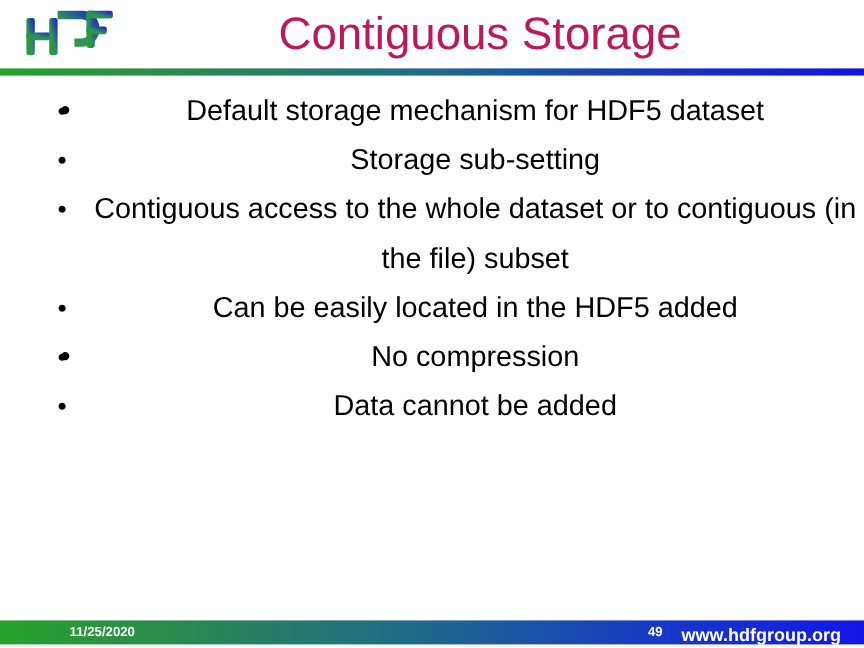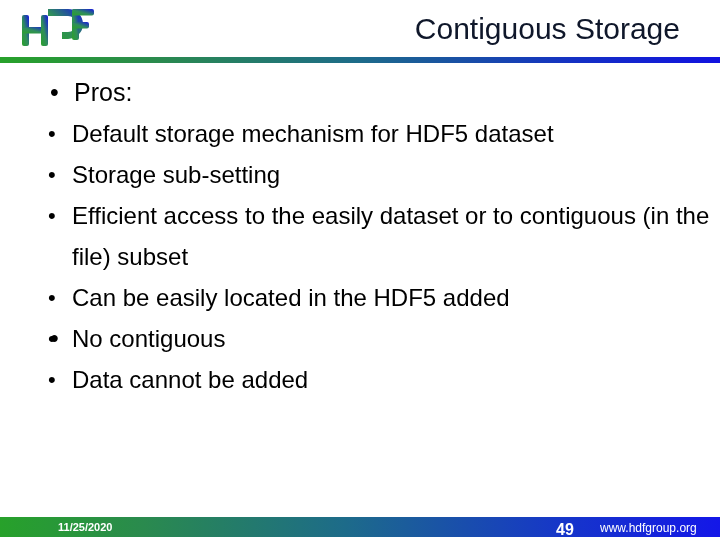"Contiguous Storage" .slide-title { color: #0f172a -> #be185d; font-size: 30px -> 38px; text-align: right -> center }
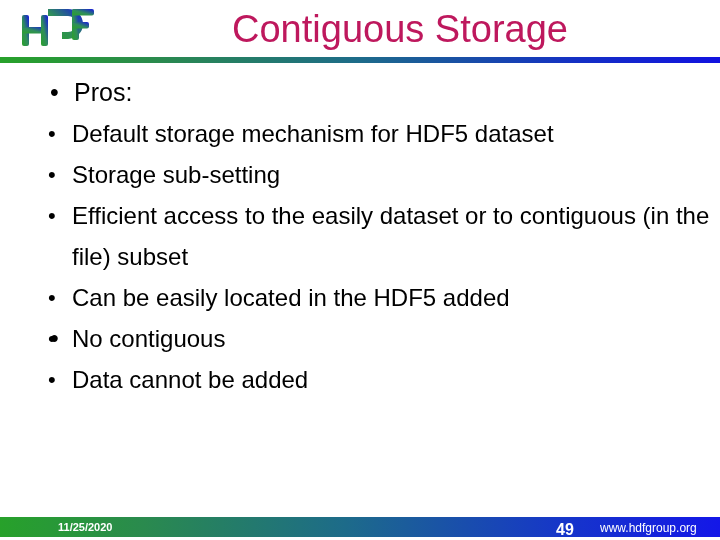"Pros:" span { html: <span>Pros:</span> -> none }
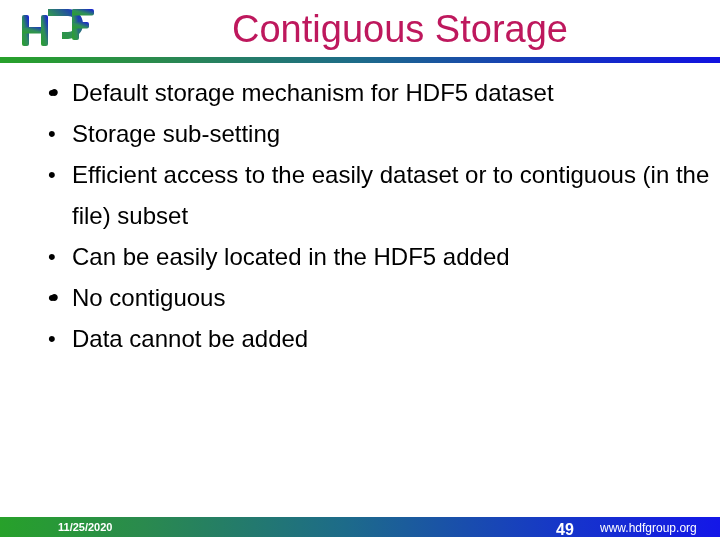"Default storage mechanism for HDF5" li.item2 > .txt { text-align: none -> center }
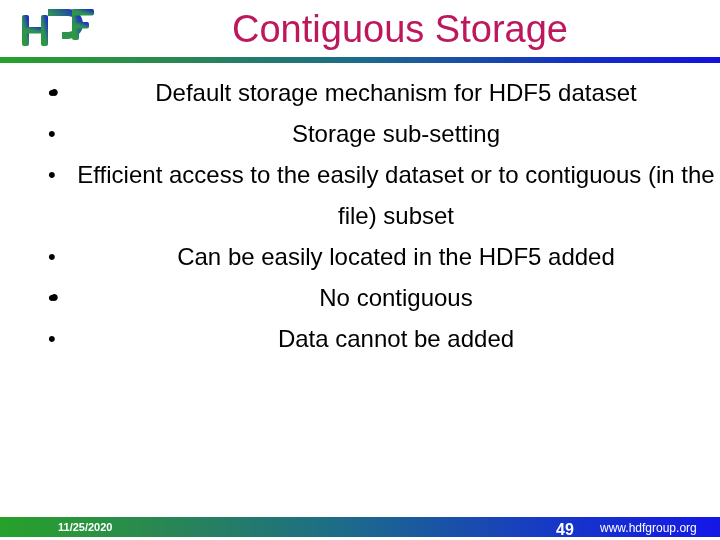"Efficient access to the easily" span.txt { text: Efficient access to the easily -> Contiguous access to the whole }
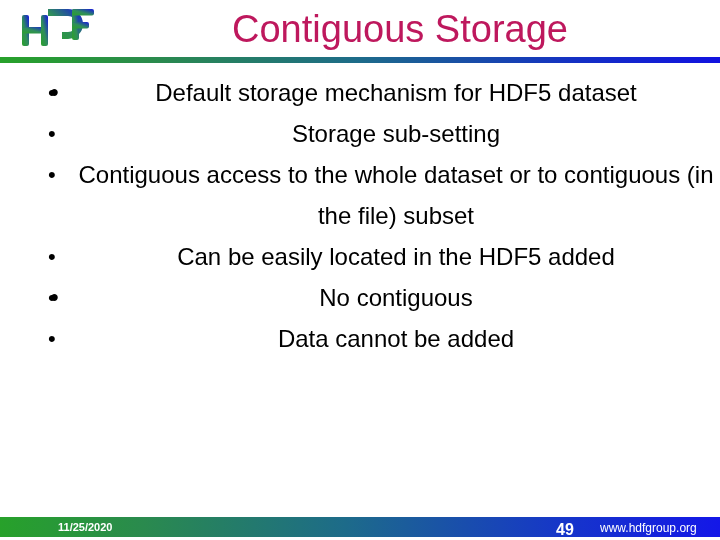"No contiguous" span.txt { text: contiguous -> compression }
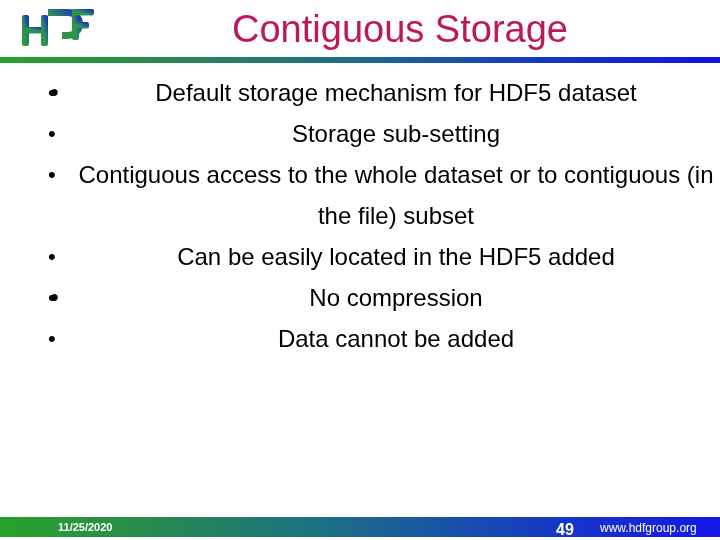"49" .footer-page { font-size: 16px -> 11px; left: 556px -> 540px }
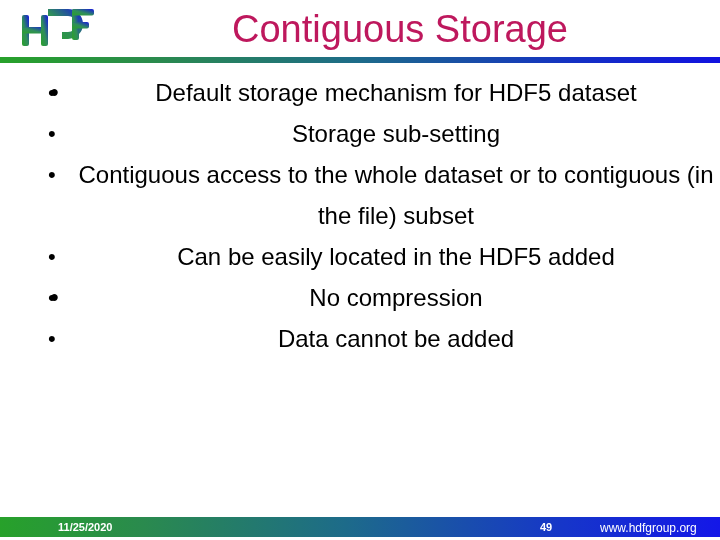"www.hdfgroup.org" .footer-url { font-size: 12px -> 15px; font-weight: normal -> bold; left: 600px -> 568px }
